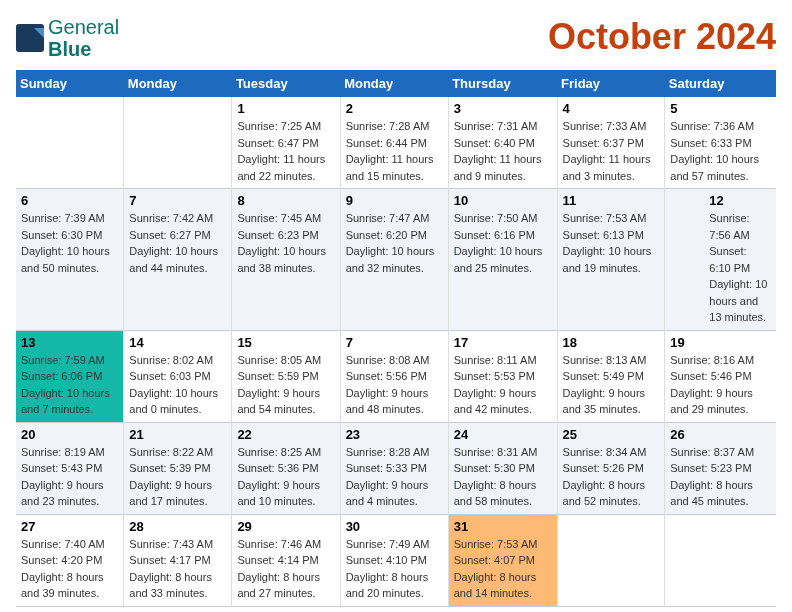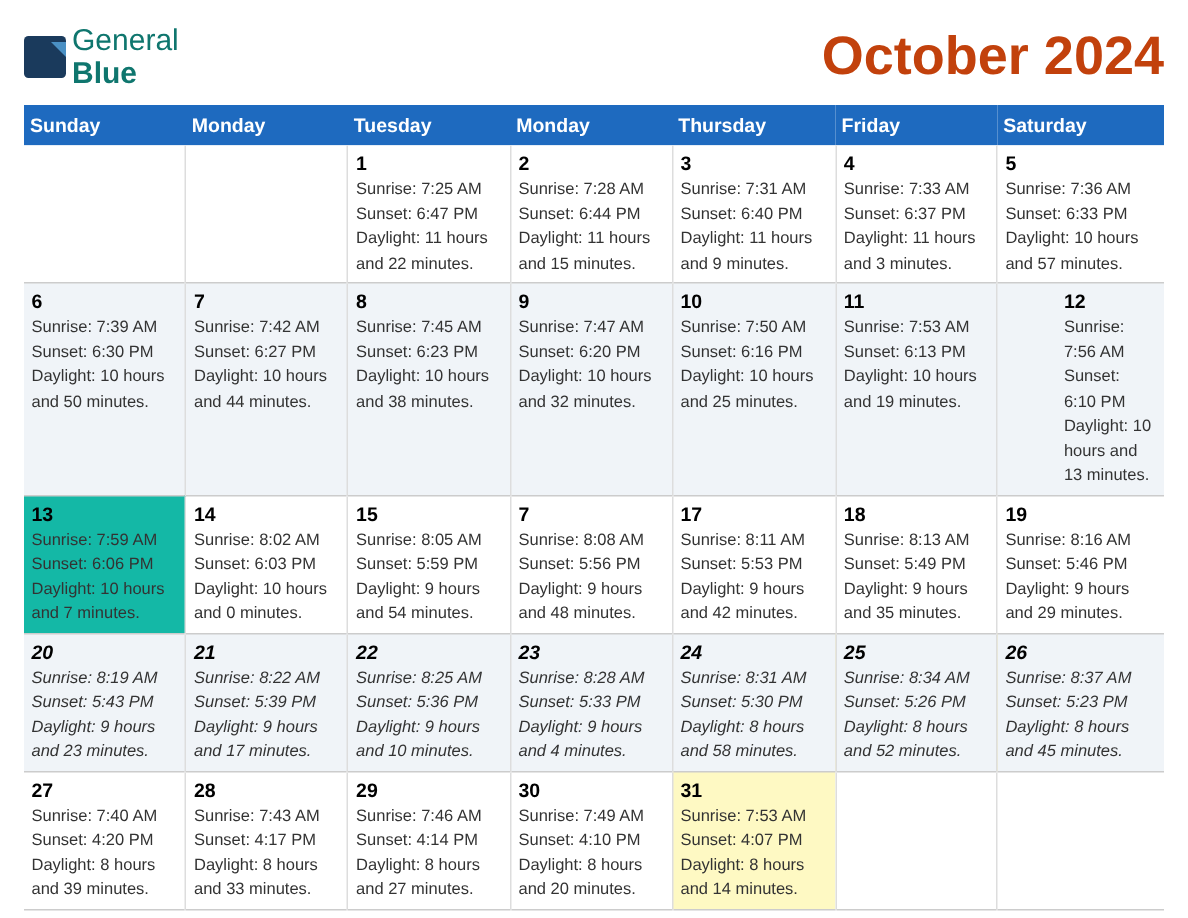"20" tr { font-style: italic -> none }
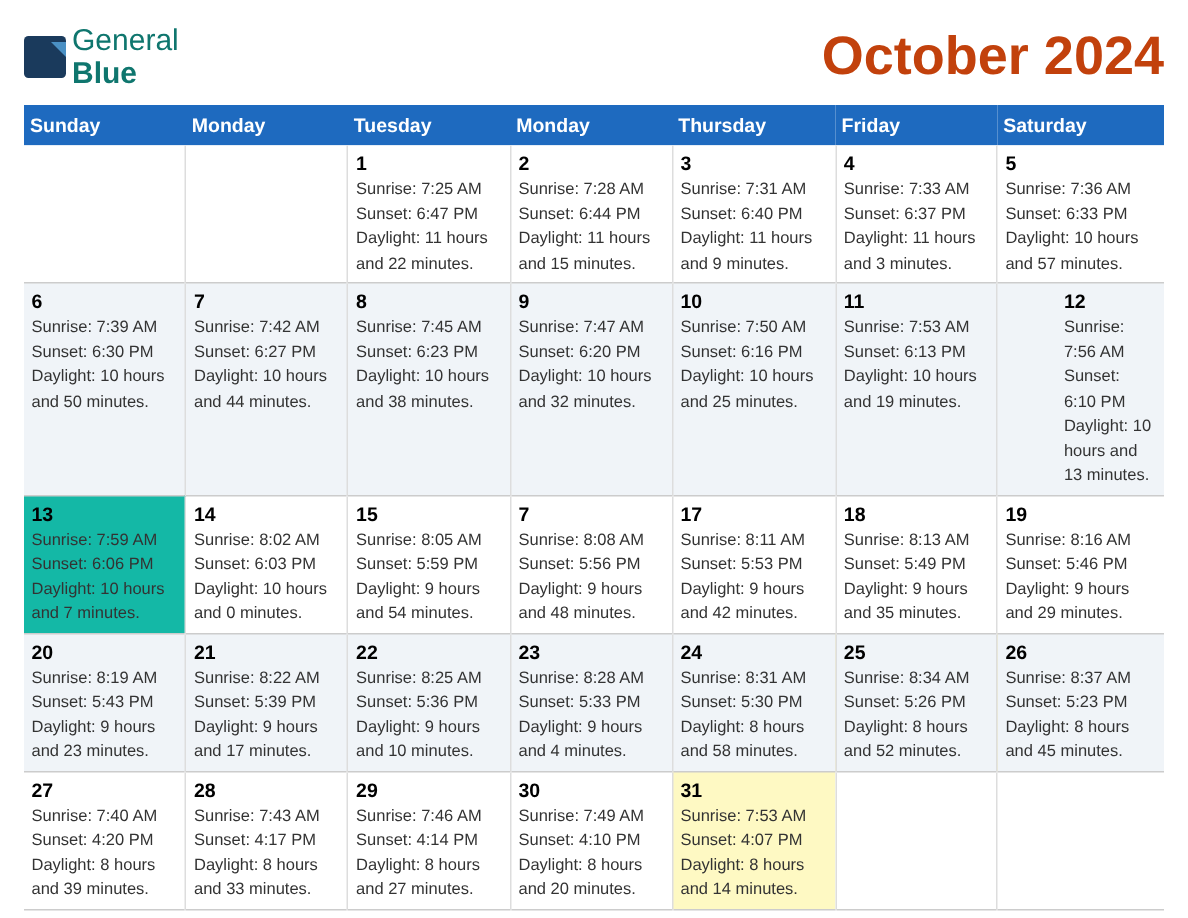"31" td { background-color: #fef9c3 -> #fdba74 }
